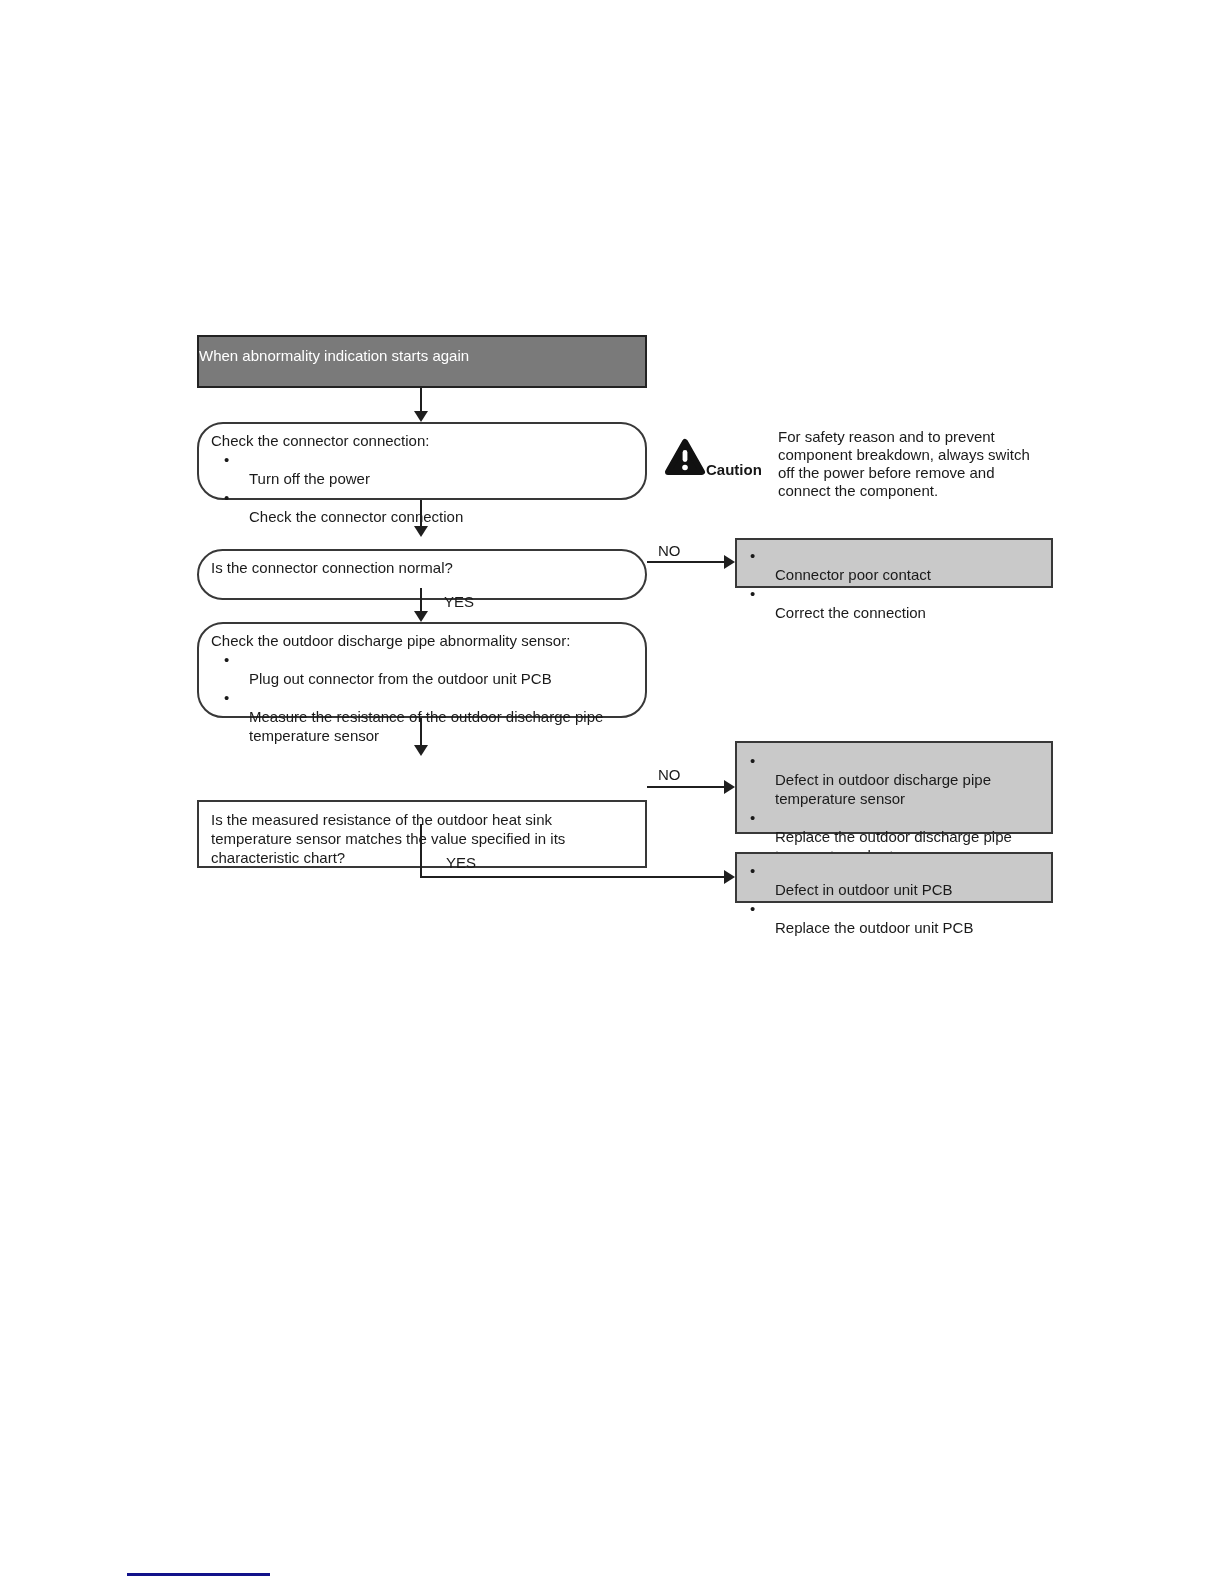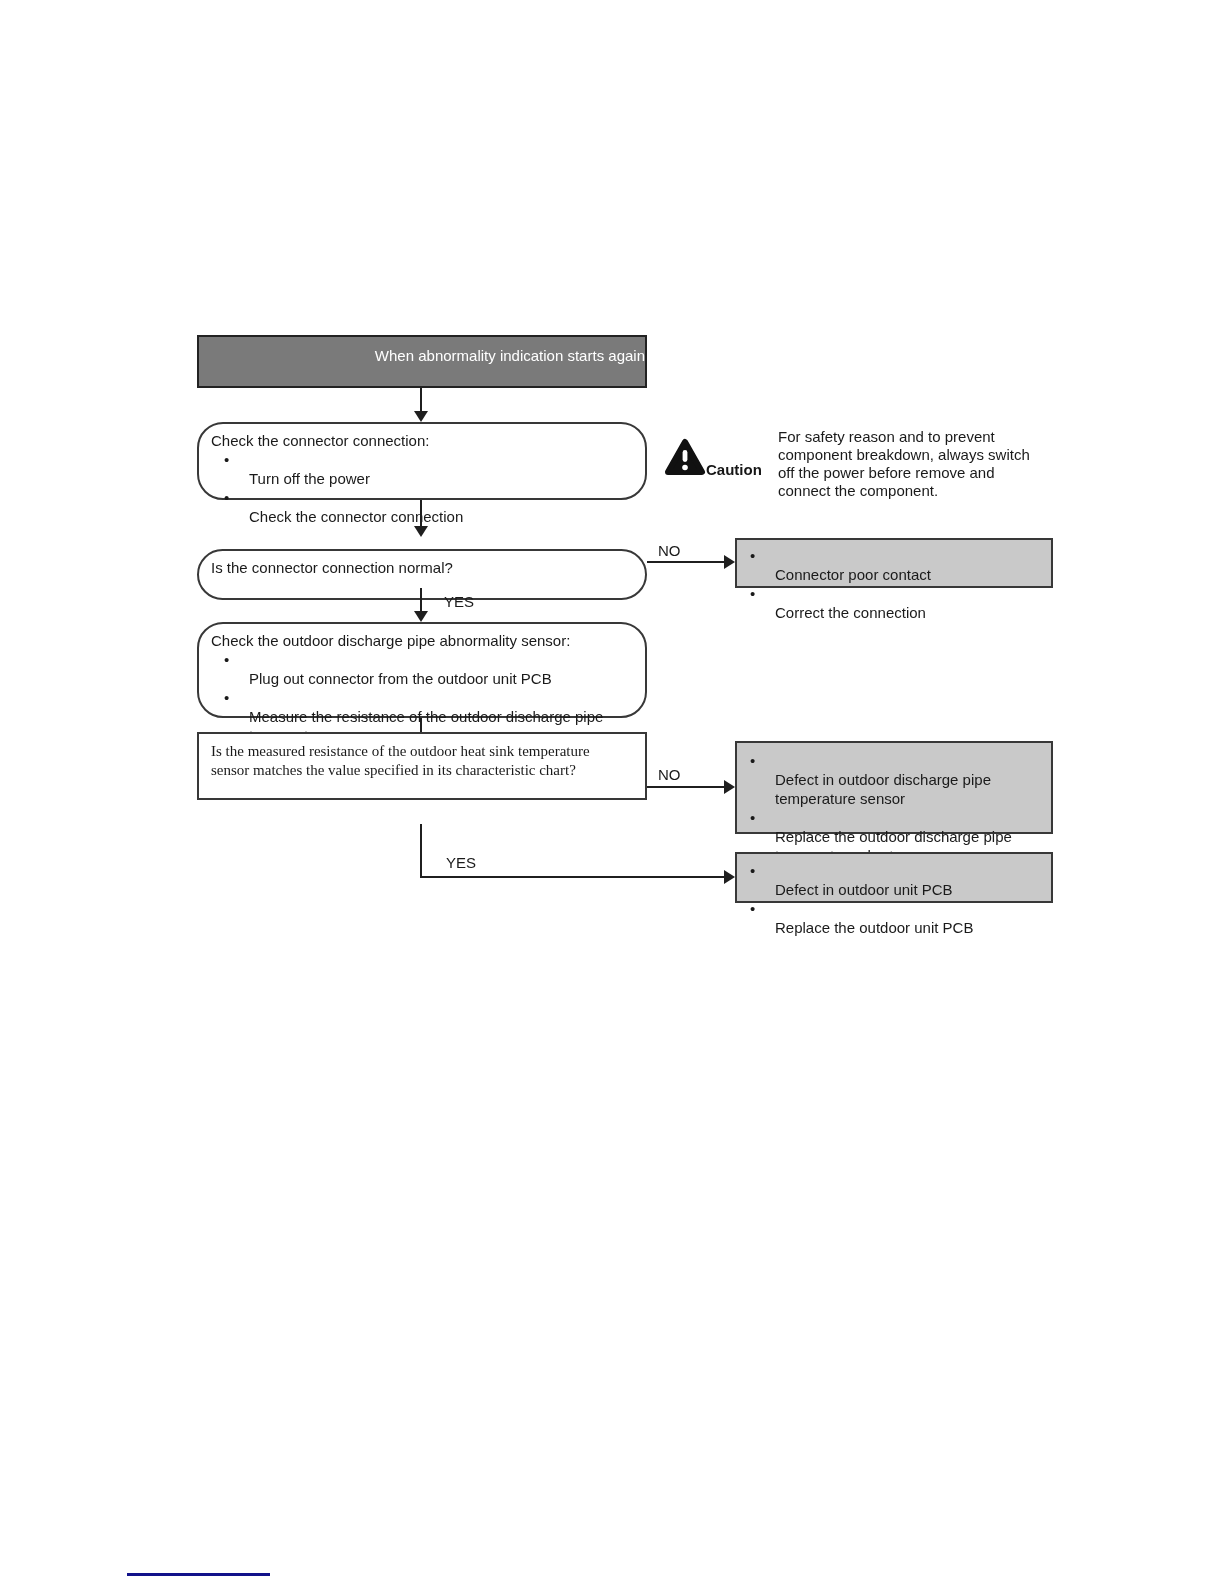"When abnormality indication starts again" .box.dark { text-align: right -> left }
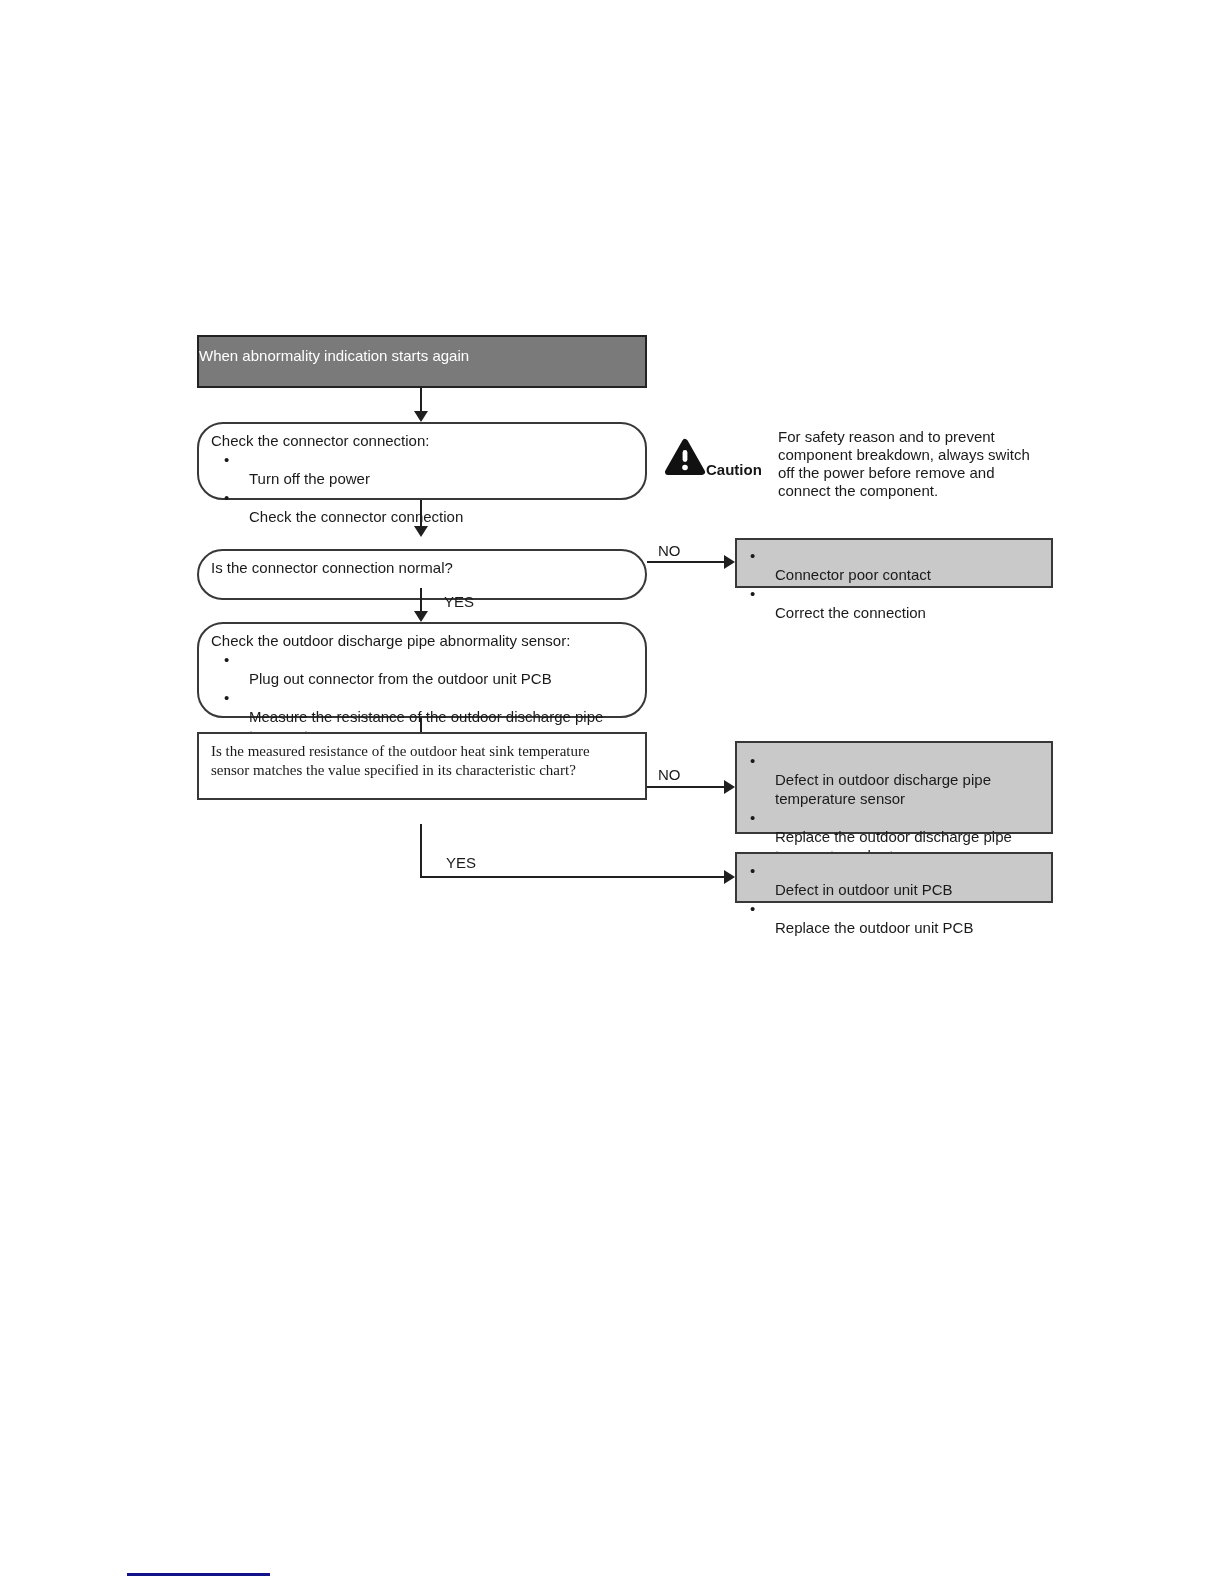"Is the measured resistance of" div.box { font-family: Liberation Serif, serif -> none; top: 732px -> 800px }
